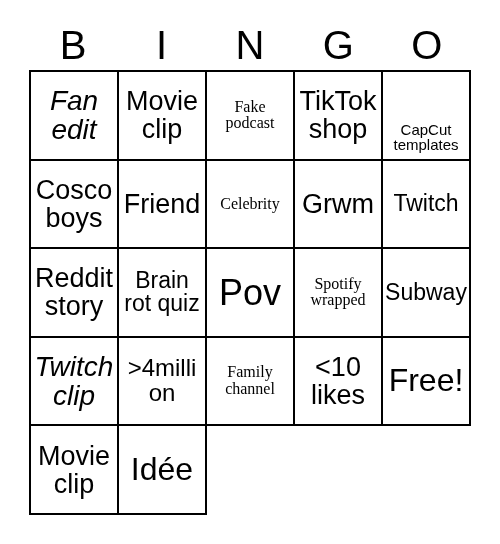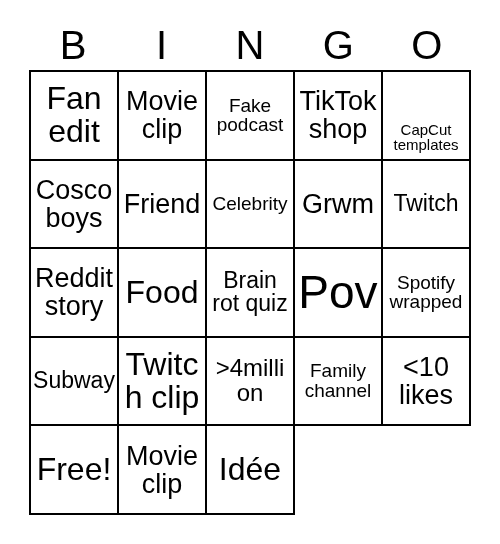"Fan edit" .fs-2xl { font-size: 32px -> 28px; font-style: none -> italic }
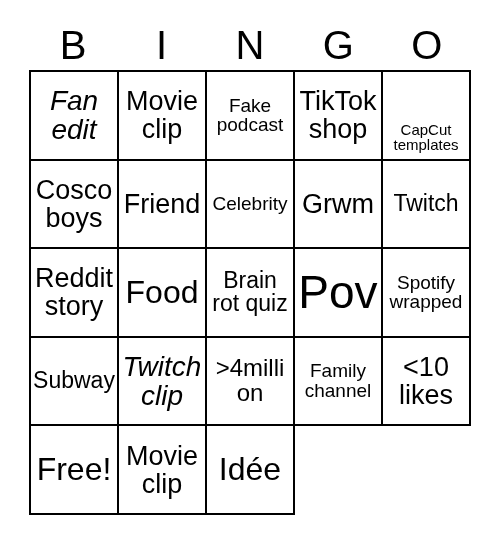"Fake podcast" .fs-md { font-family: none -> Liberation Serif, serif; font-size: 19px -> 16px }
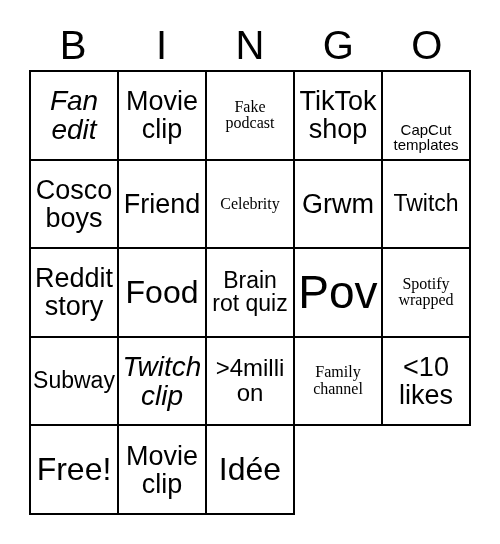"Food" div.bingo-cell { html: <div> <span>Food</span> </div> -> none }
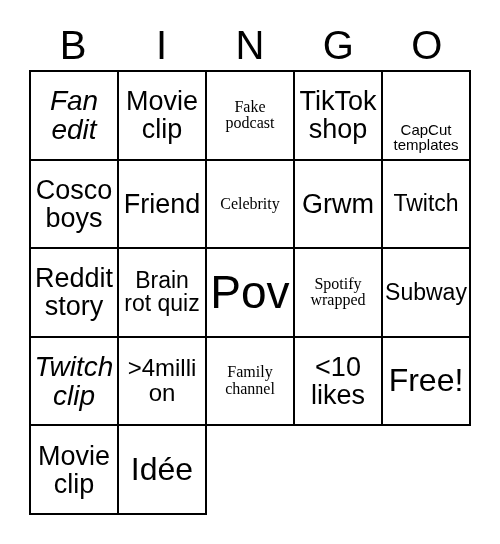"Pov" .fs-4xl { font-size: 46px -> 36px }
